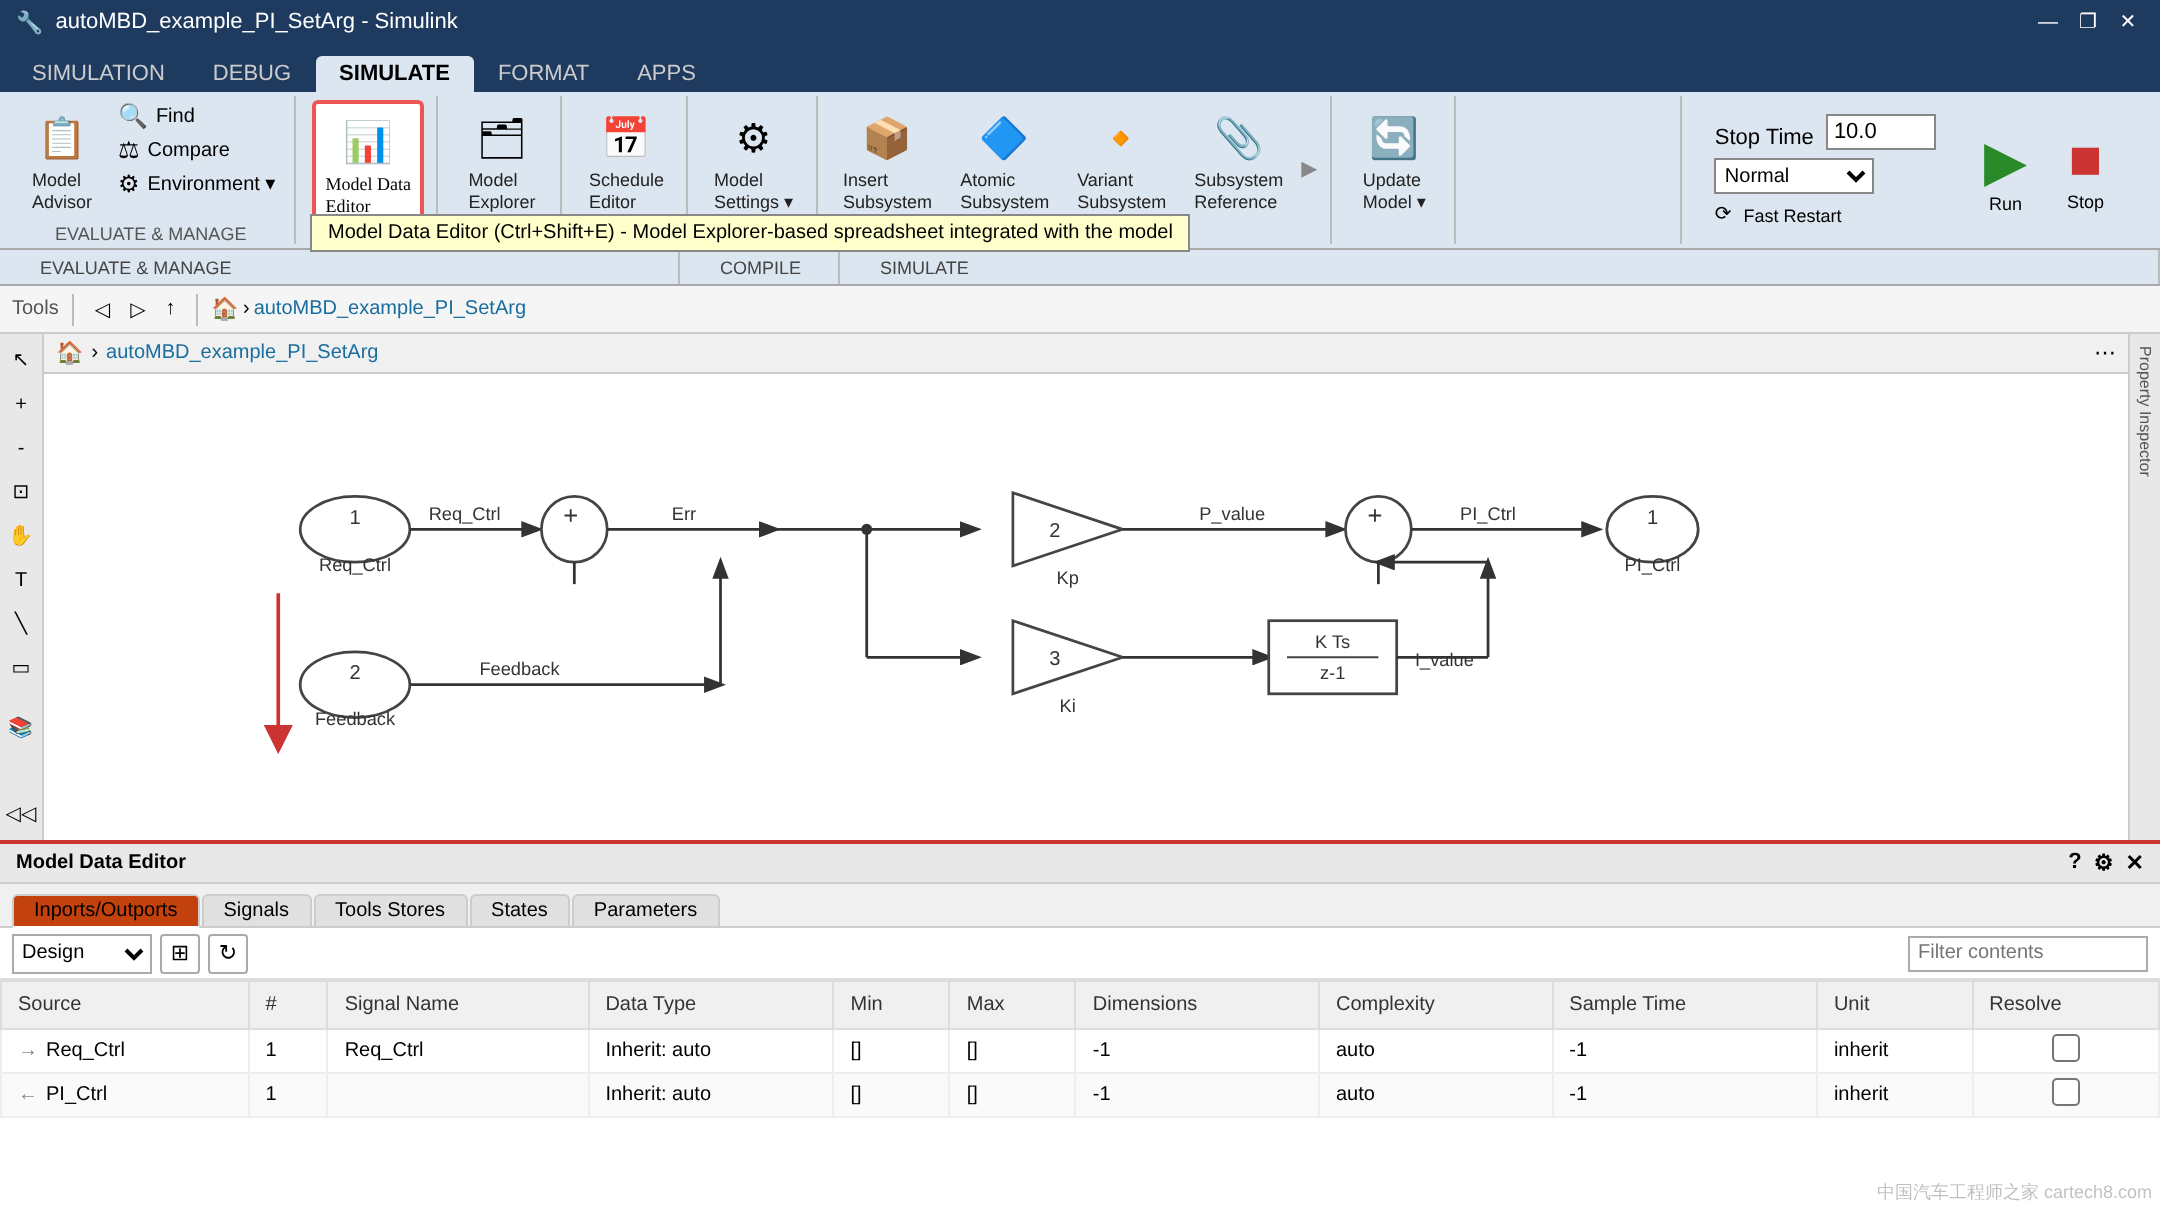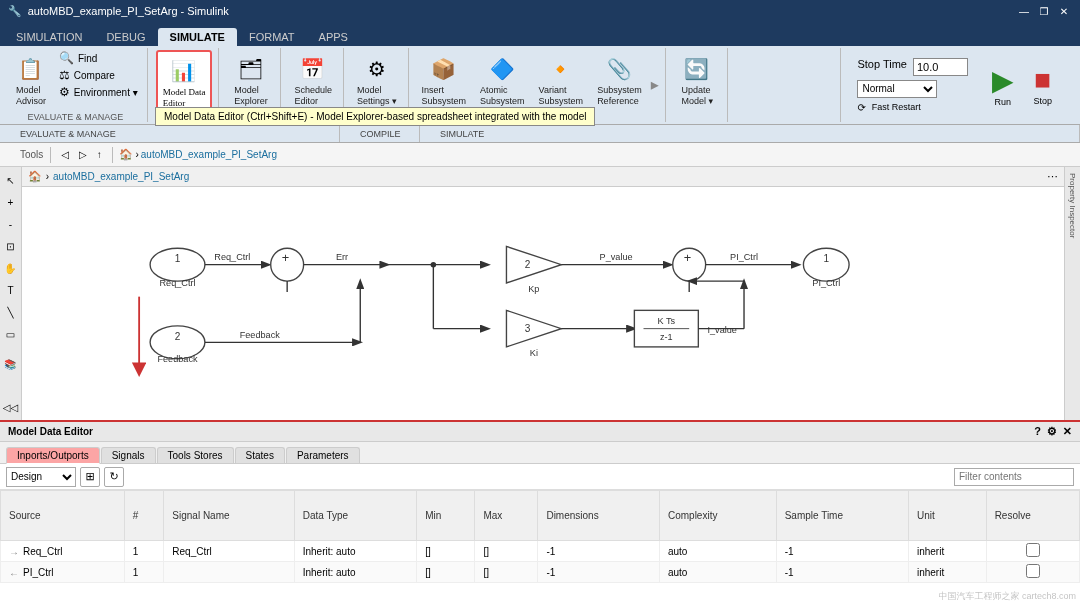"Stop Time" .stop-time-row { align-items: flex-start -> flex-end }
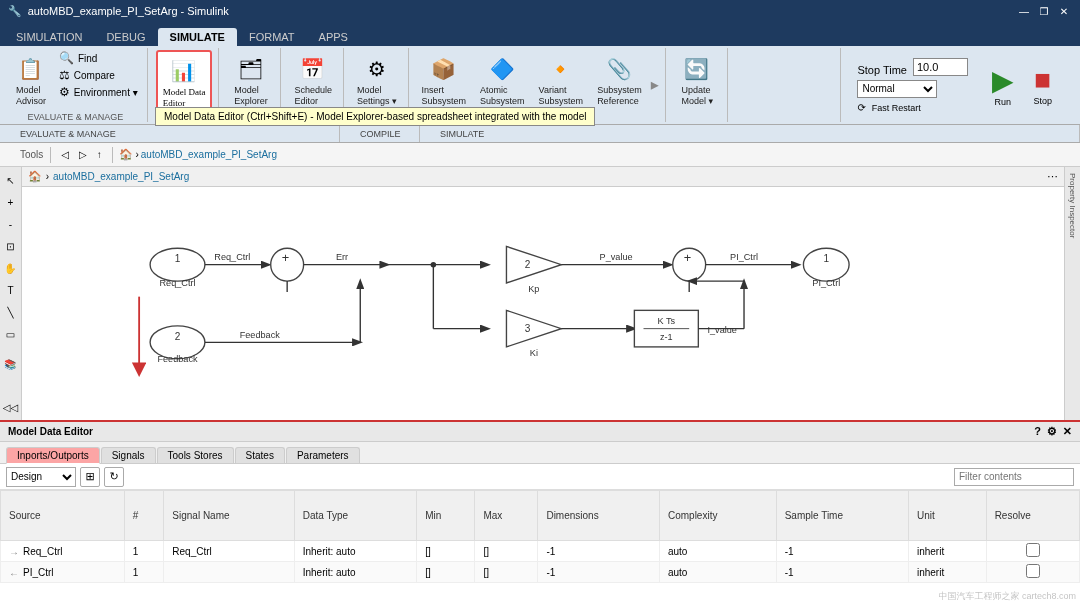"Tools" .toolbar { padding: 0 20px -> 0 6px }
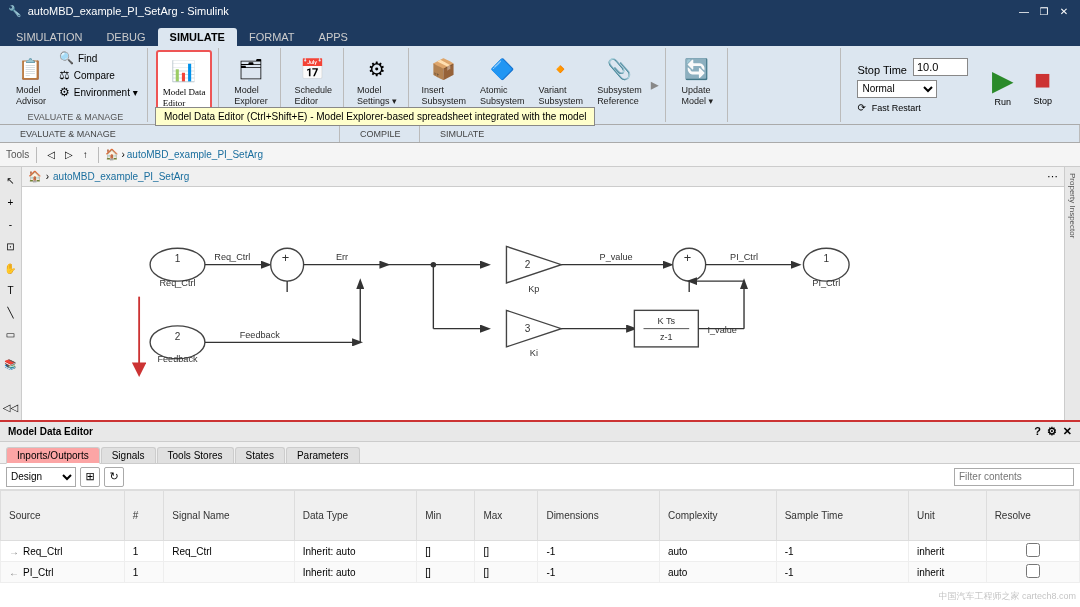"Inports/Outports" .panel-tab.active { background: #fca5a5 -> #c2410c }
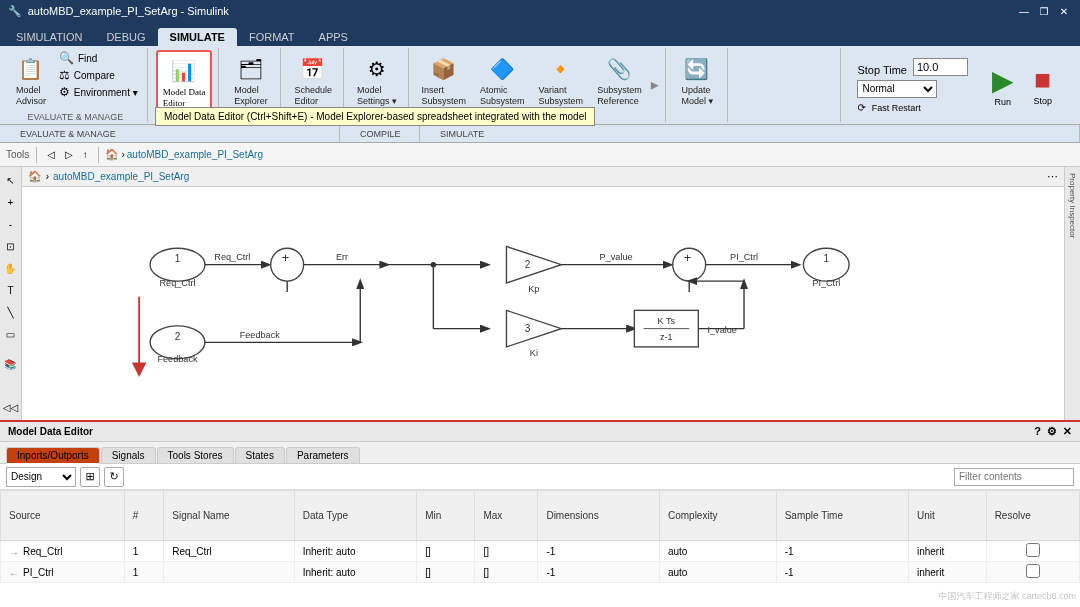"Source" .data-table th { padding: 19px 8px -> 6px 8px }
